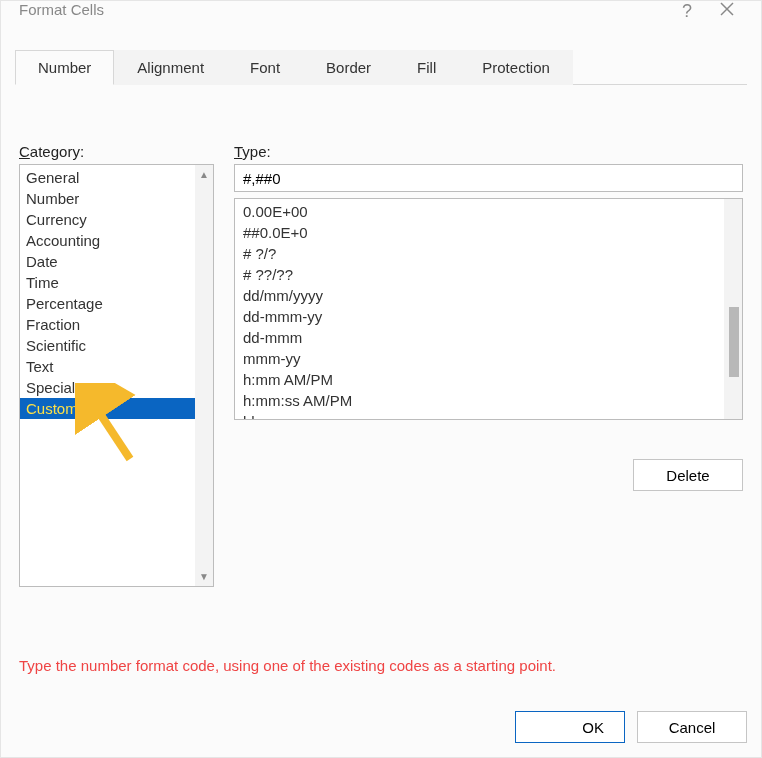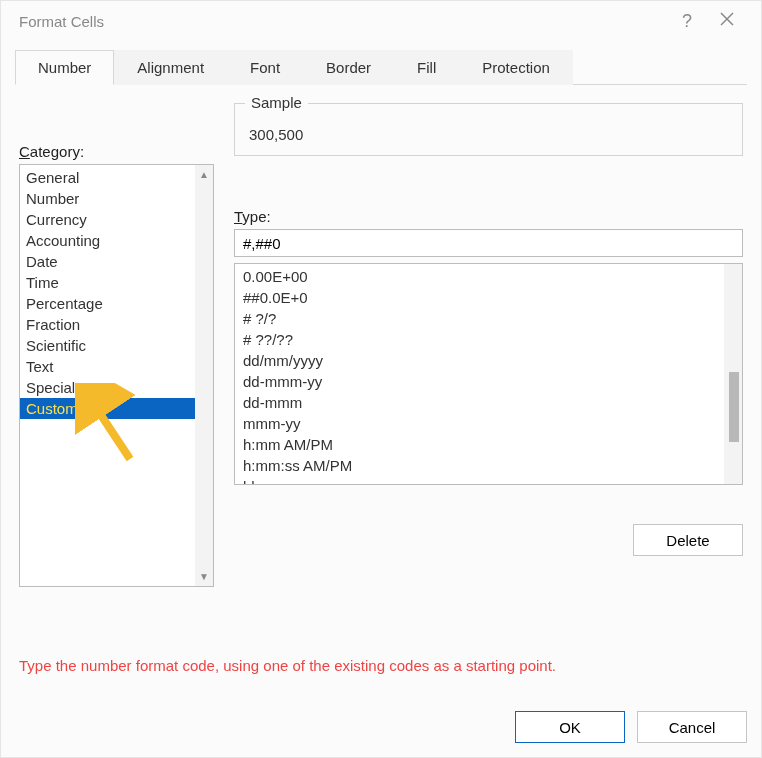"Format Cells" .titlebar { align-items: center -> none }
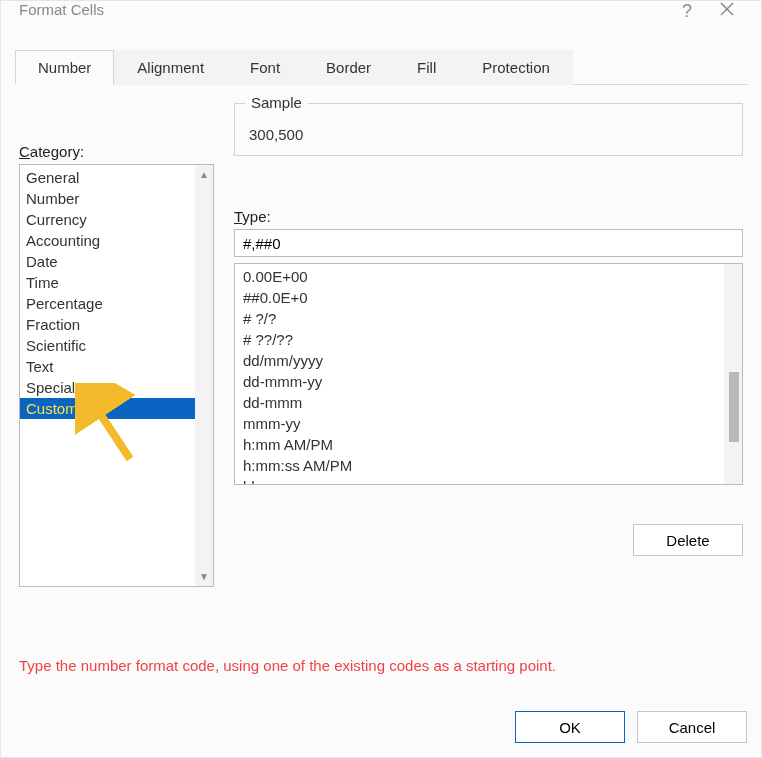"Sample" div.sample-box { html: <div> <div>Sample</div> <div>300,500</div> </div> -> none }
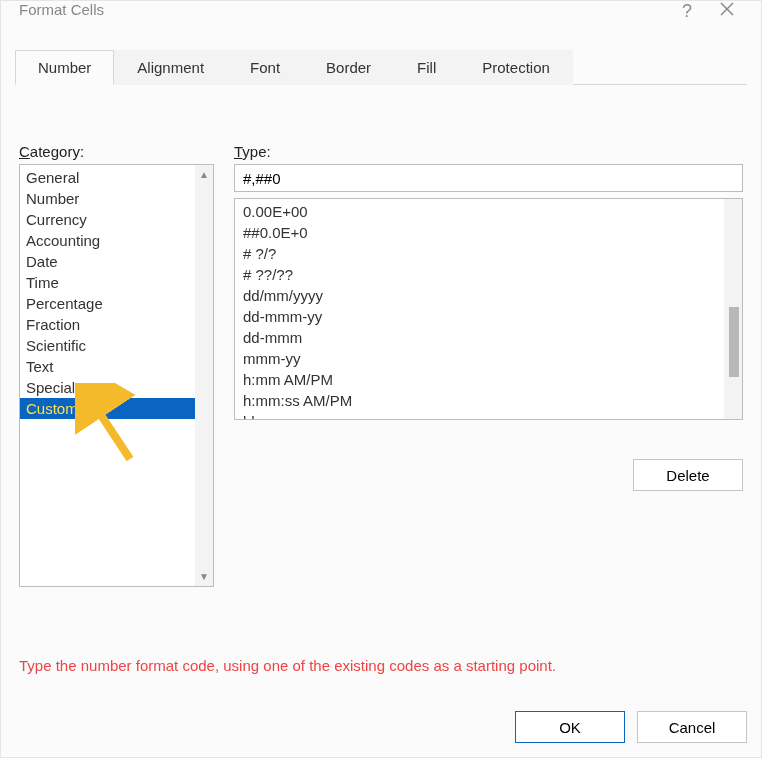"OK" .btn.primary { text-align: none -> right }
